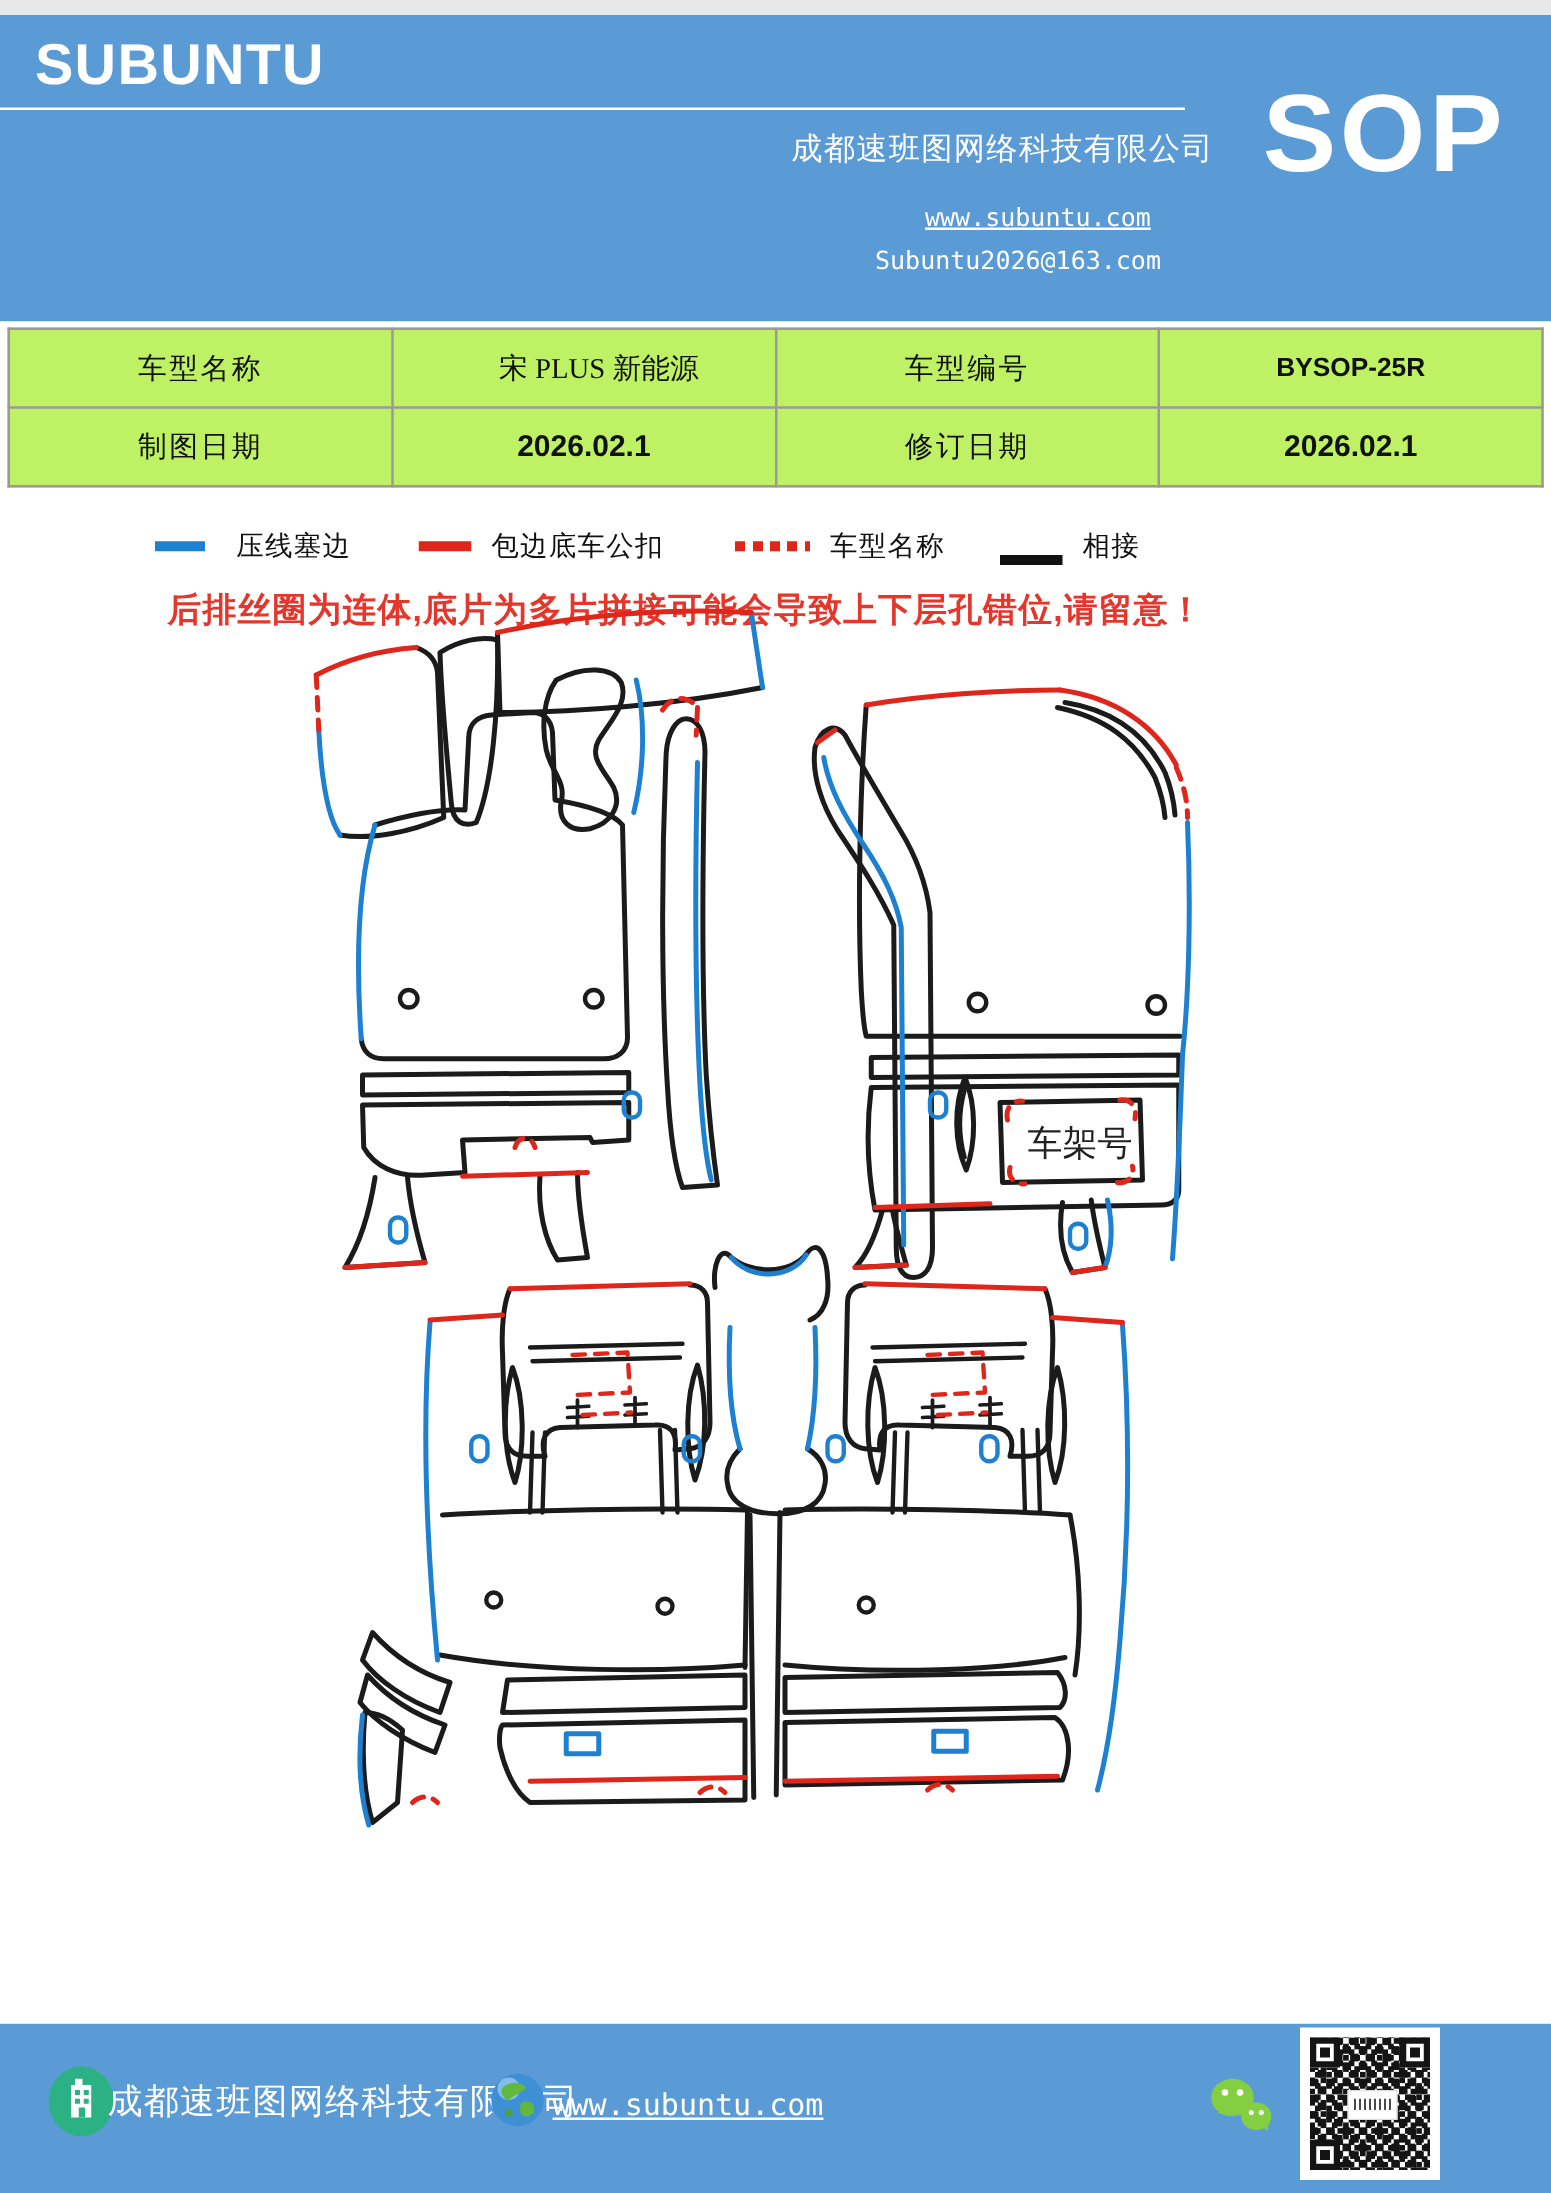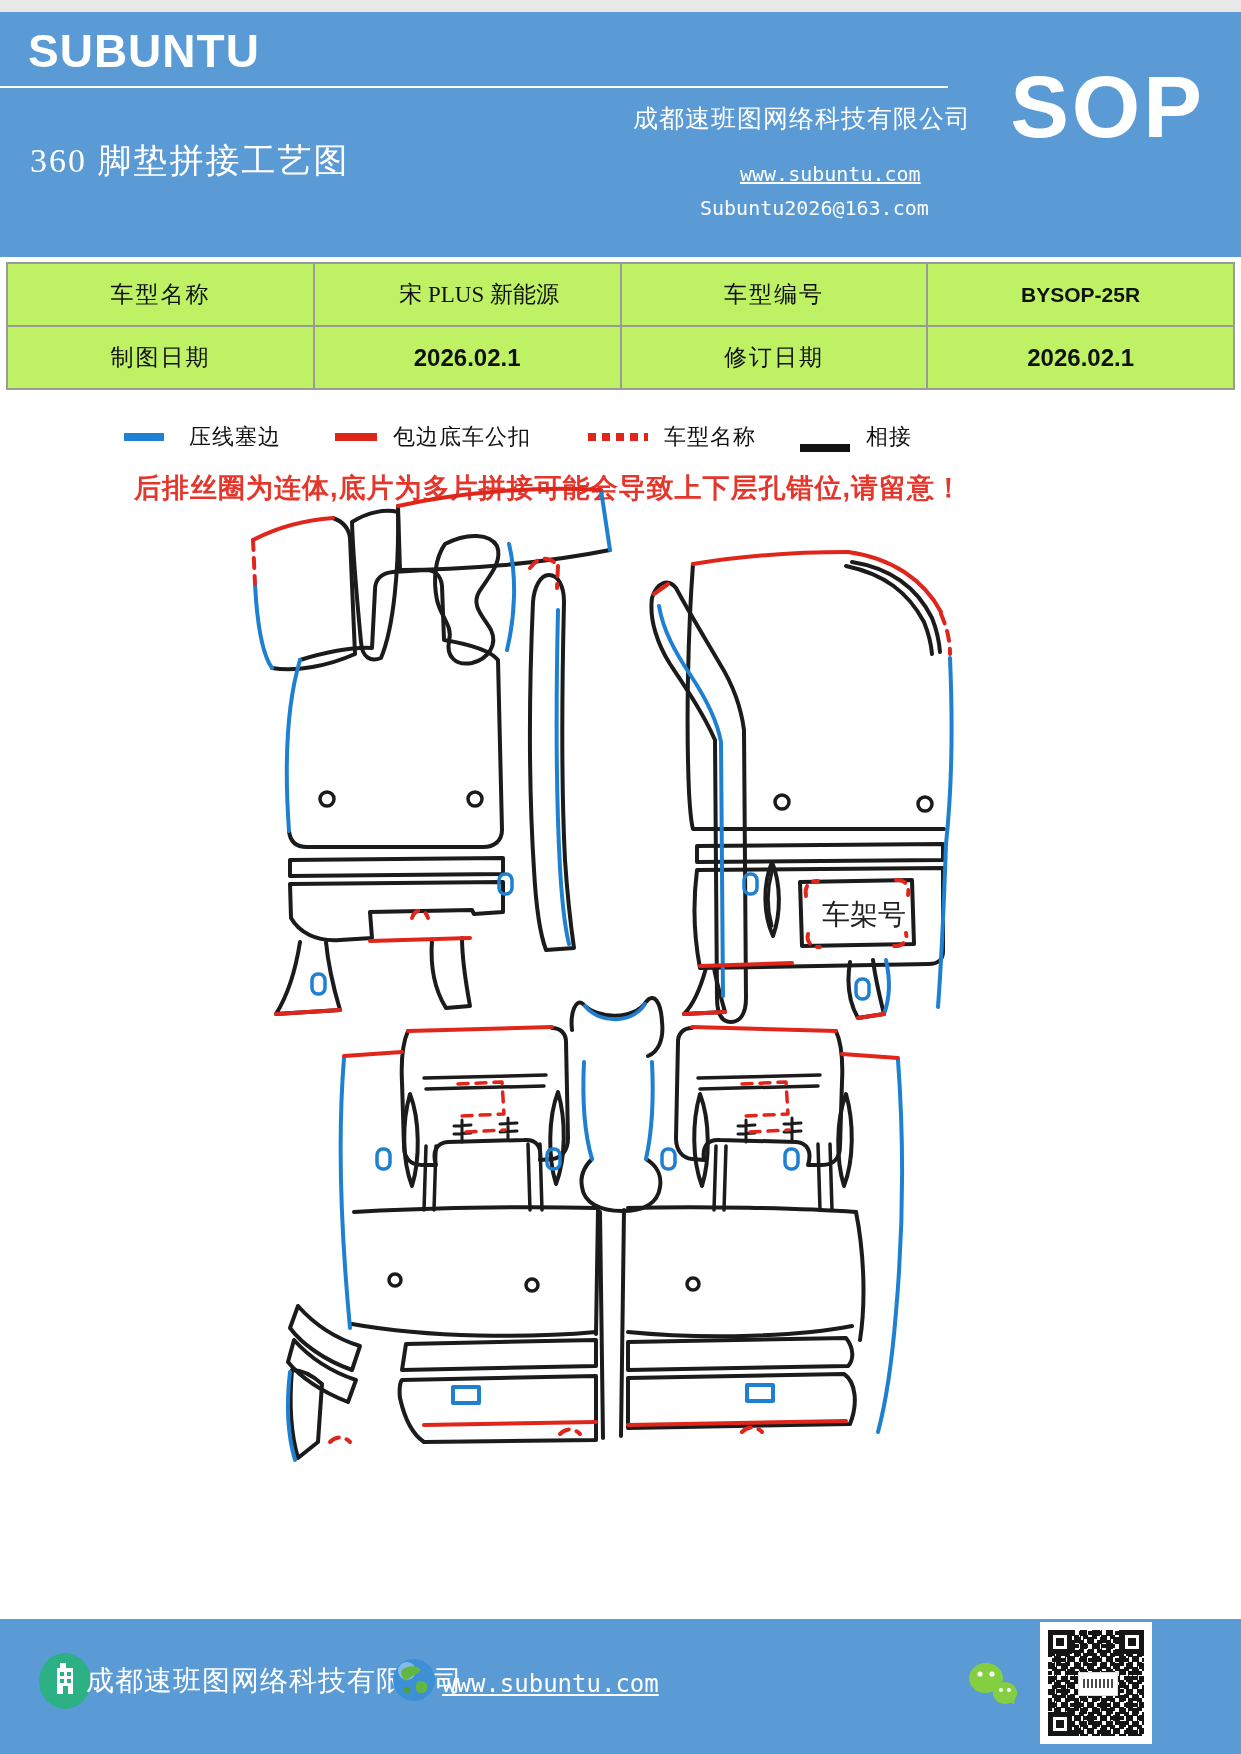"360 脚垫拼接工艺图" div.abs { html: <div>360 脚垫拼接工艺图</div> -> none }
